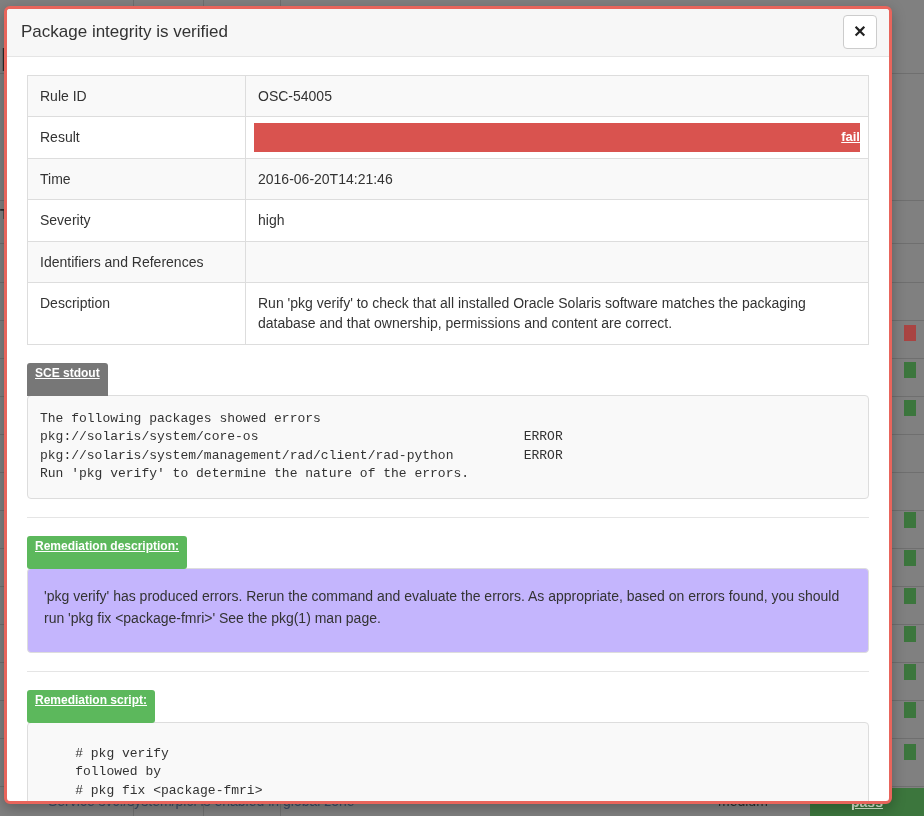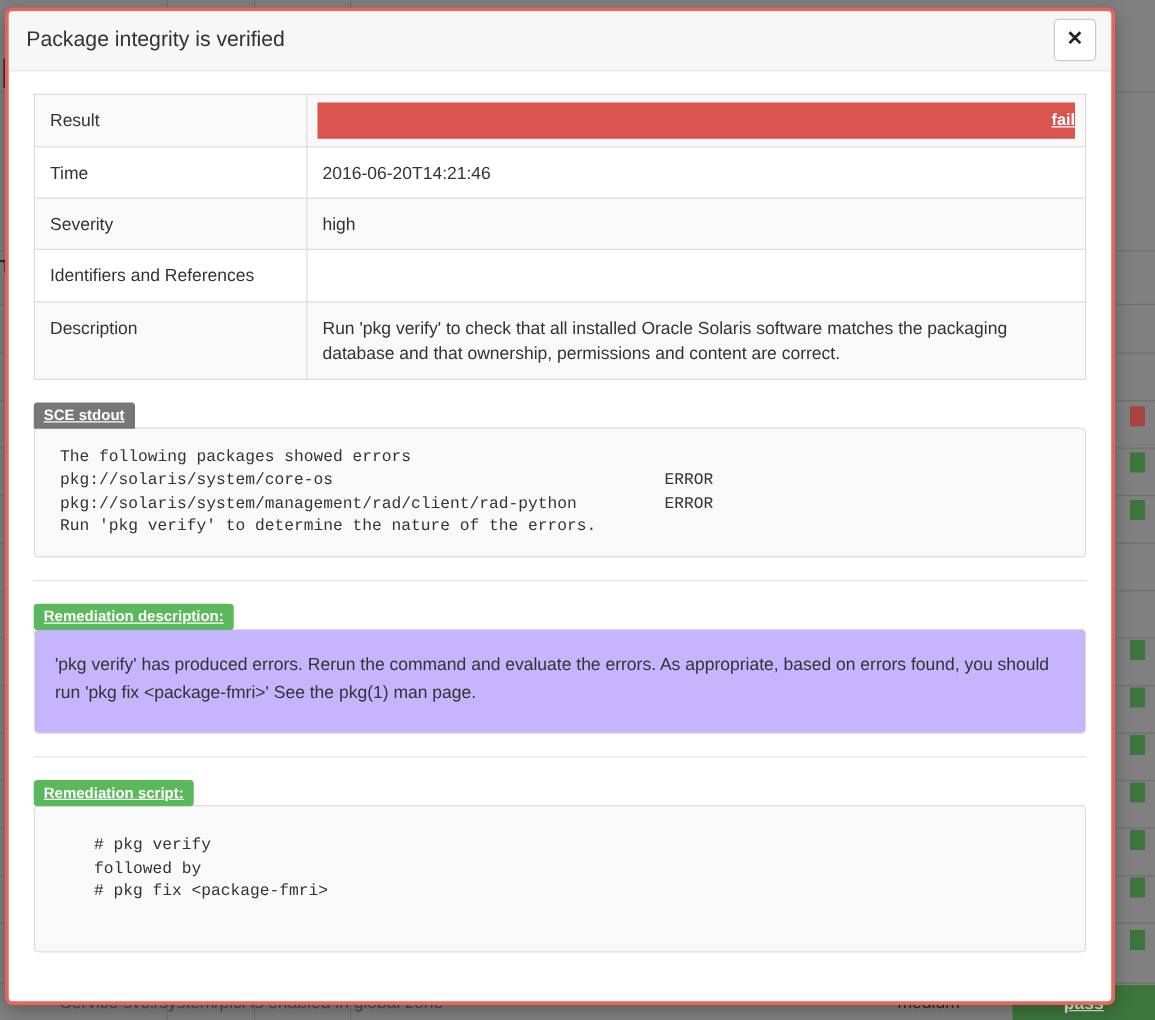"Rule ID" tr { html: none -> <tr> <td>Rule ID</td> <td>OSC-54005</td> </tr> }
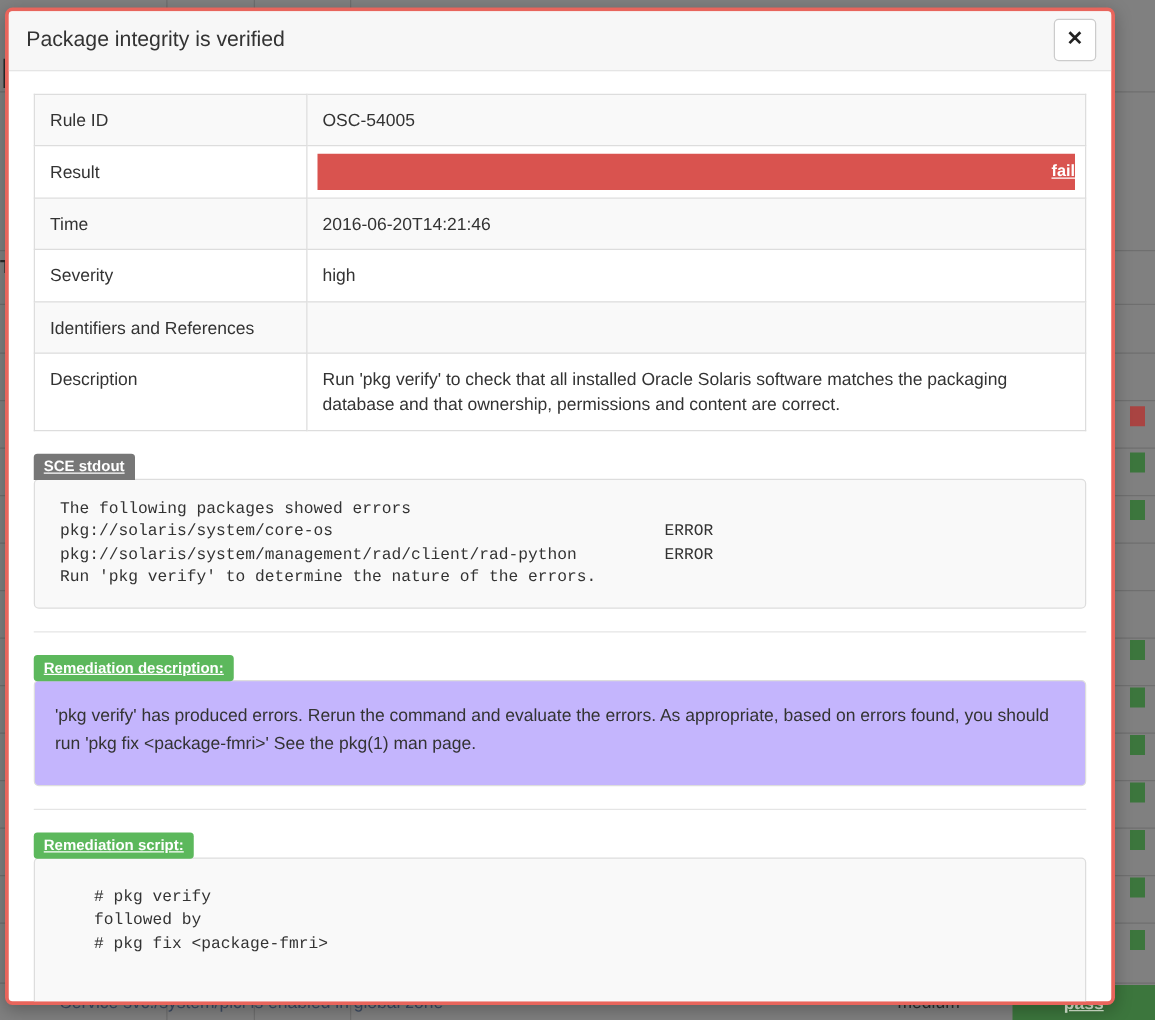"SCE stdout" .tag { padding: 3px 8px 4px 8px -> 3px 8px 16px 8px }
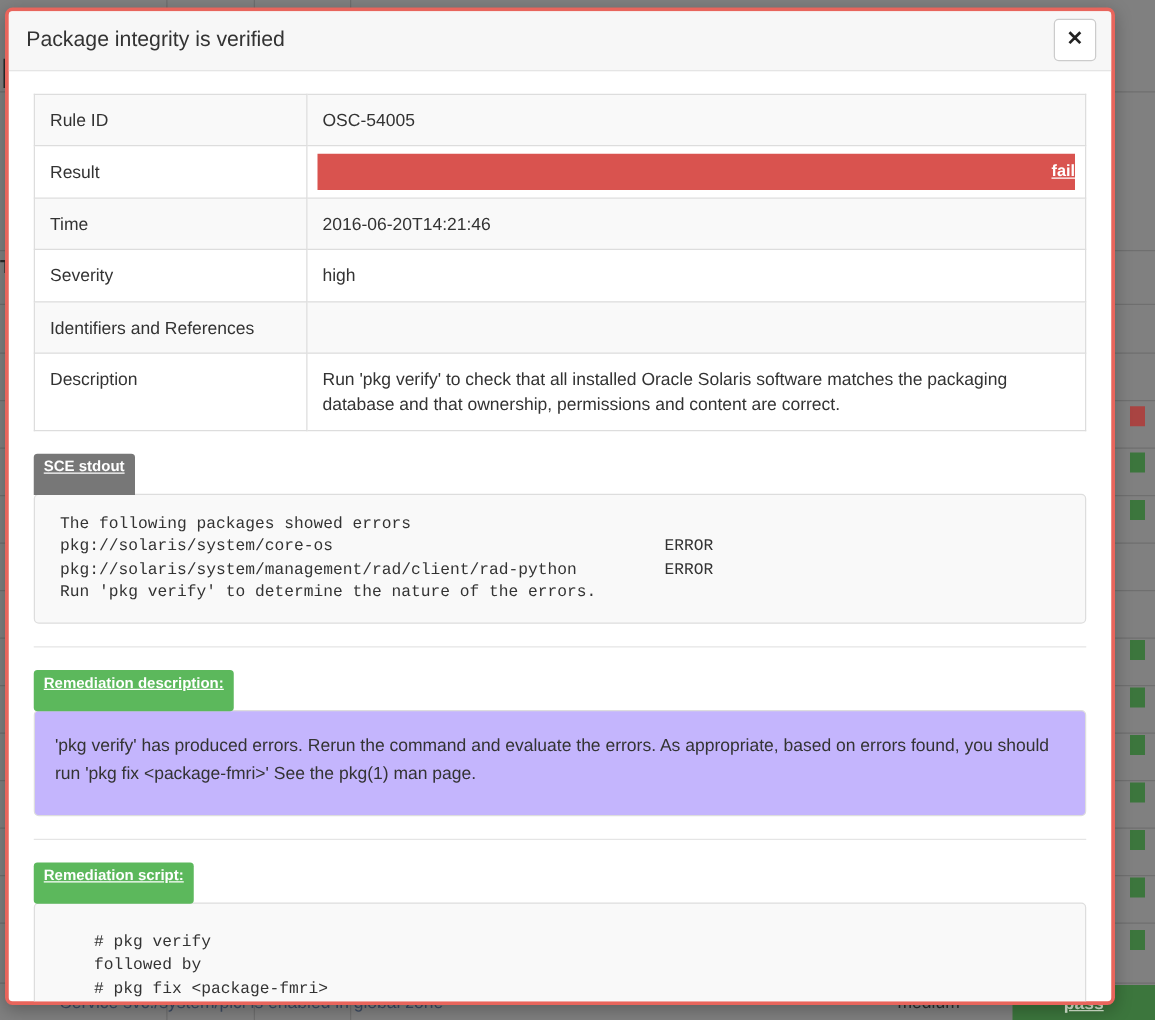"The following packages showed errors" .panel { padding: 14px 20px -> 14px 12px }
